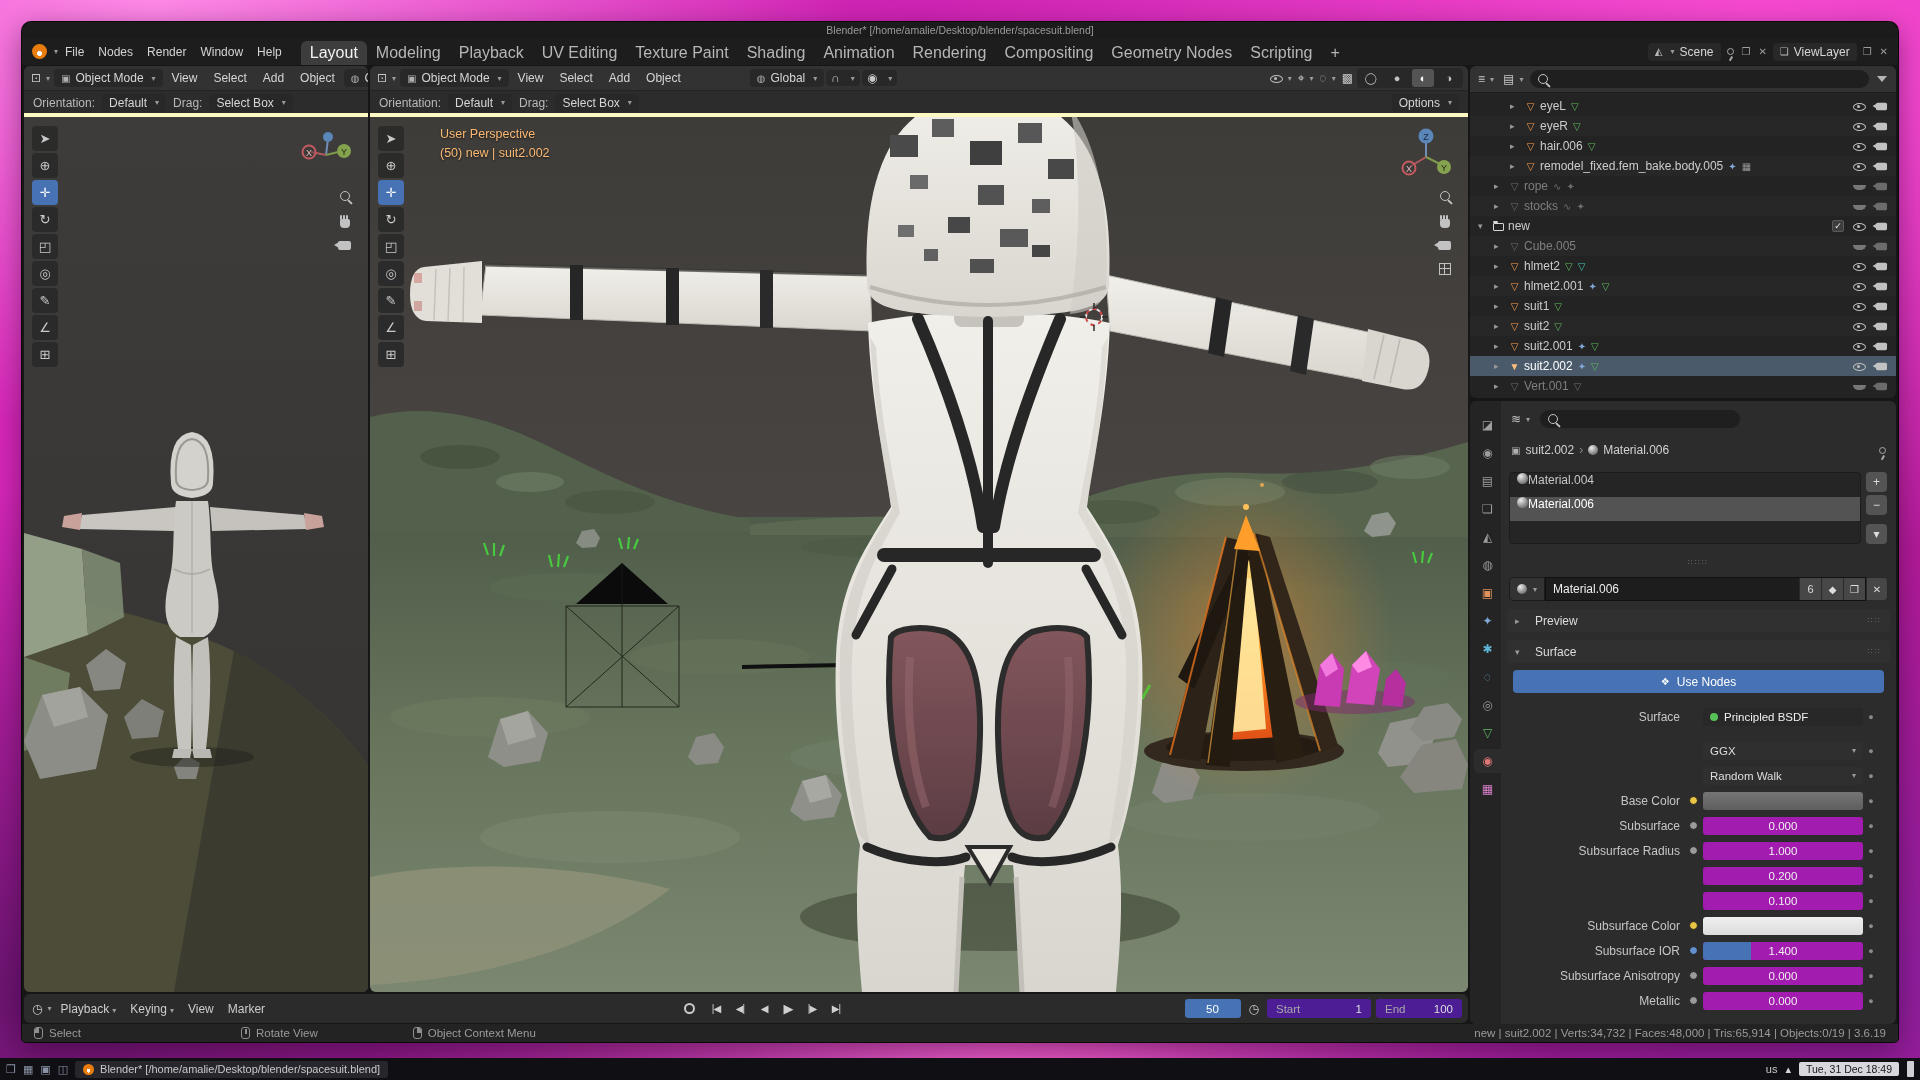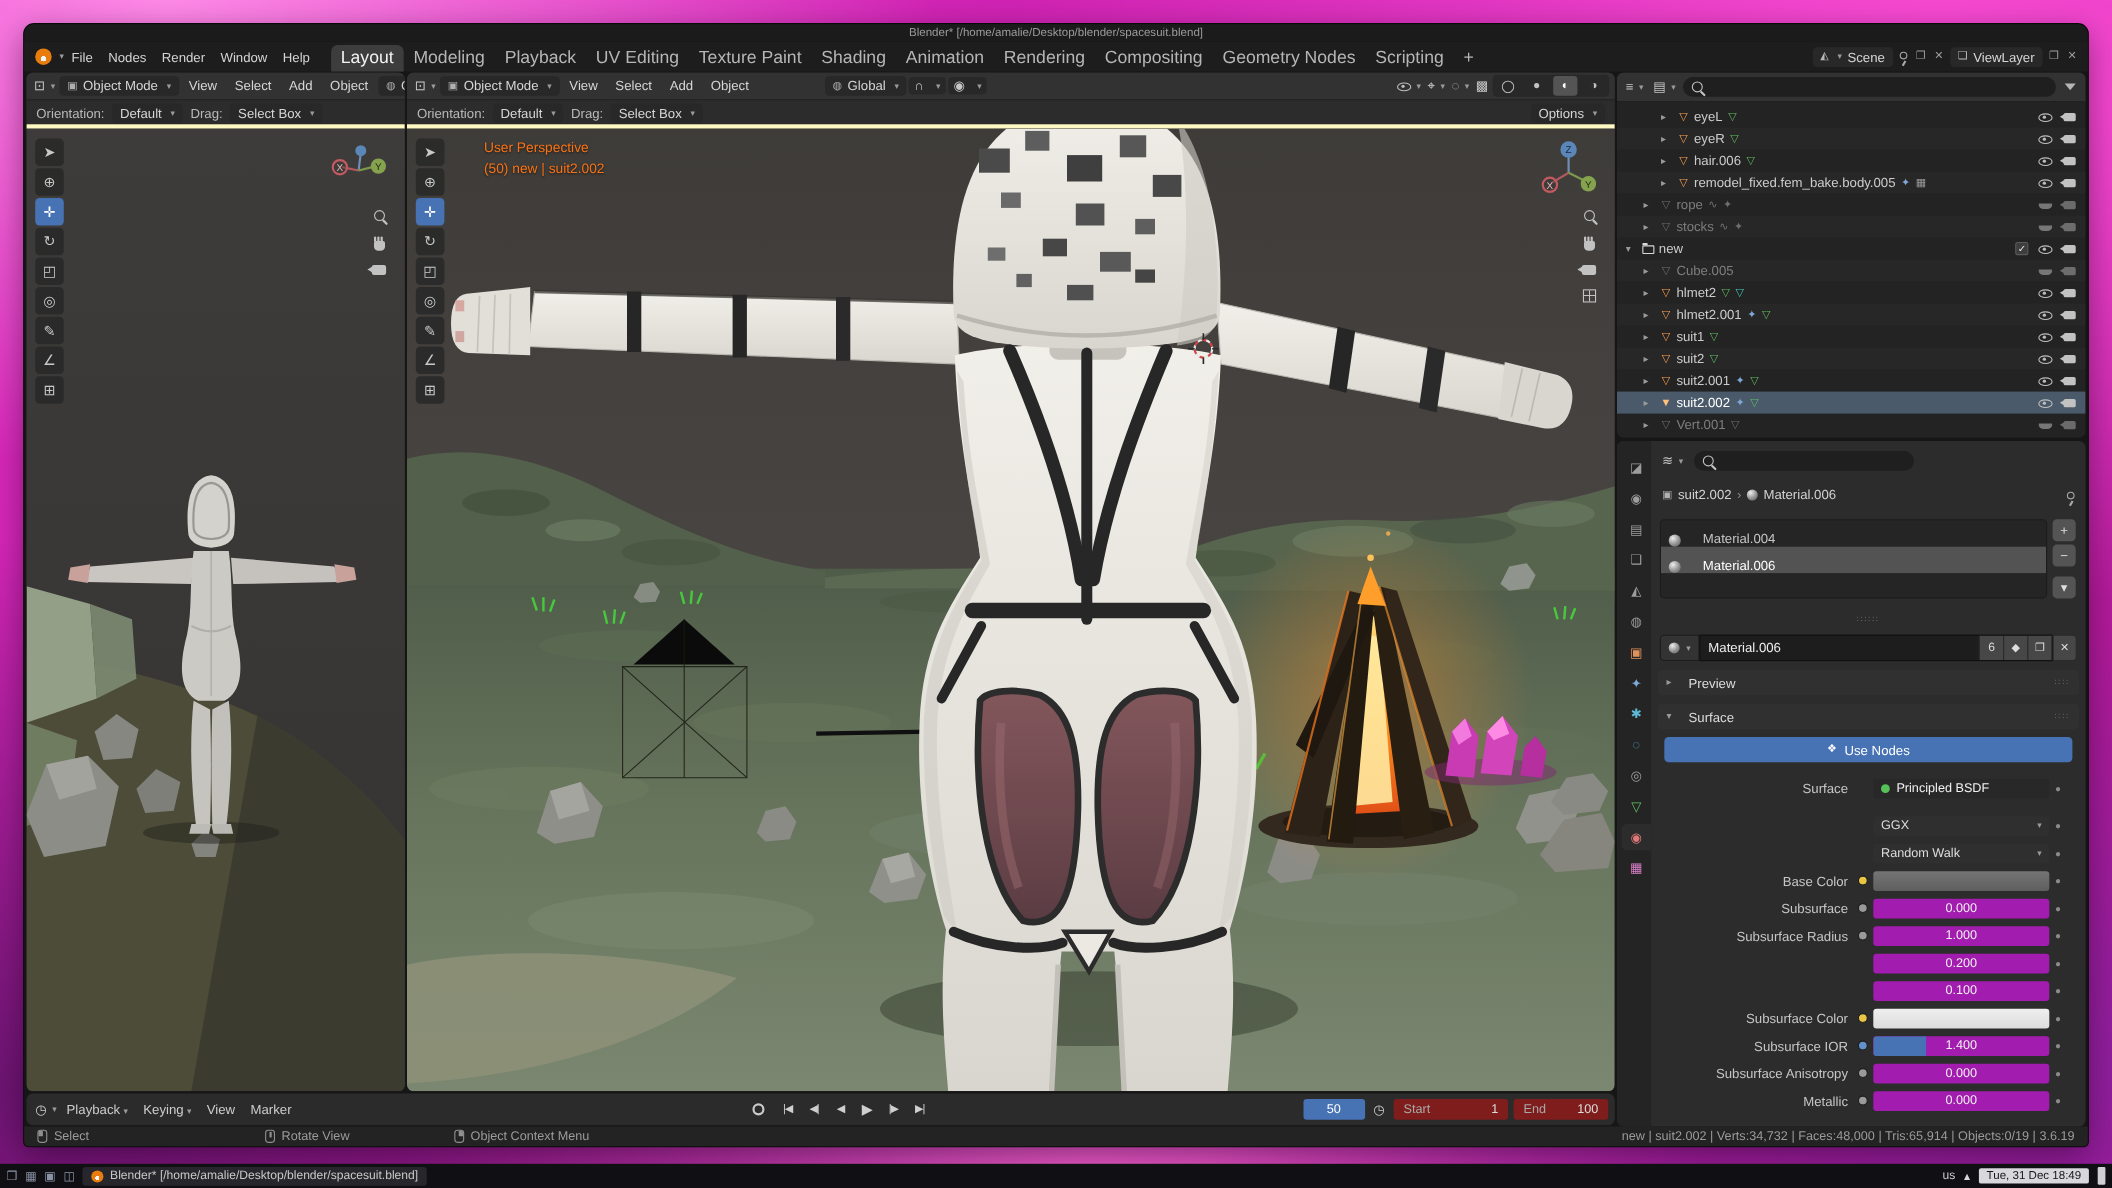"User Perspective" .vp-overlay { color: #f97316 -> #fdba74 }
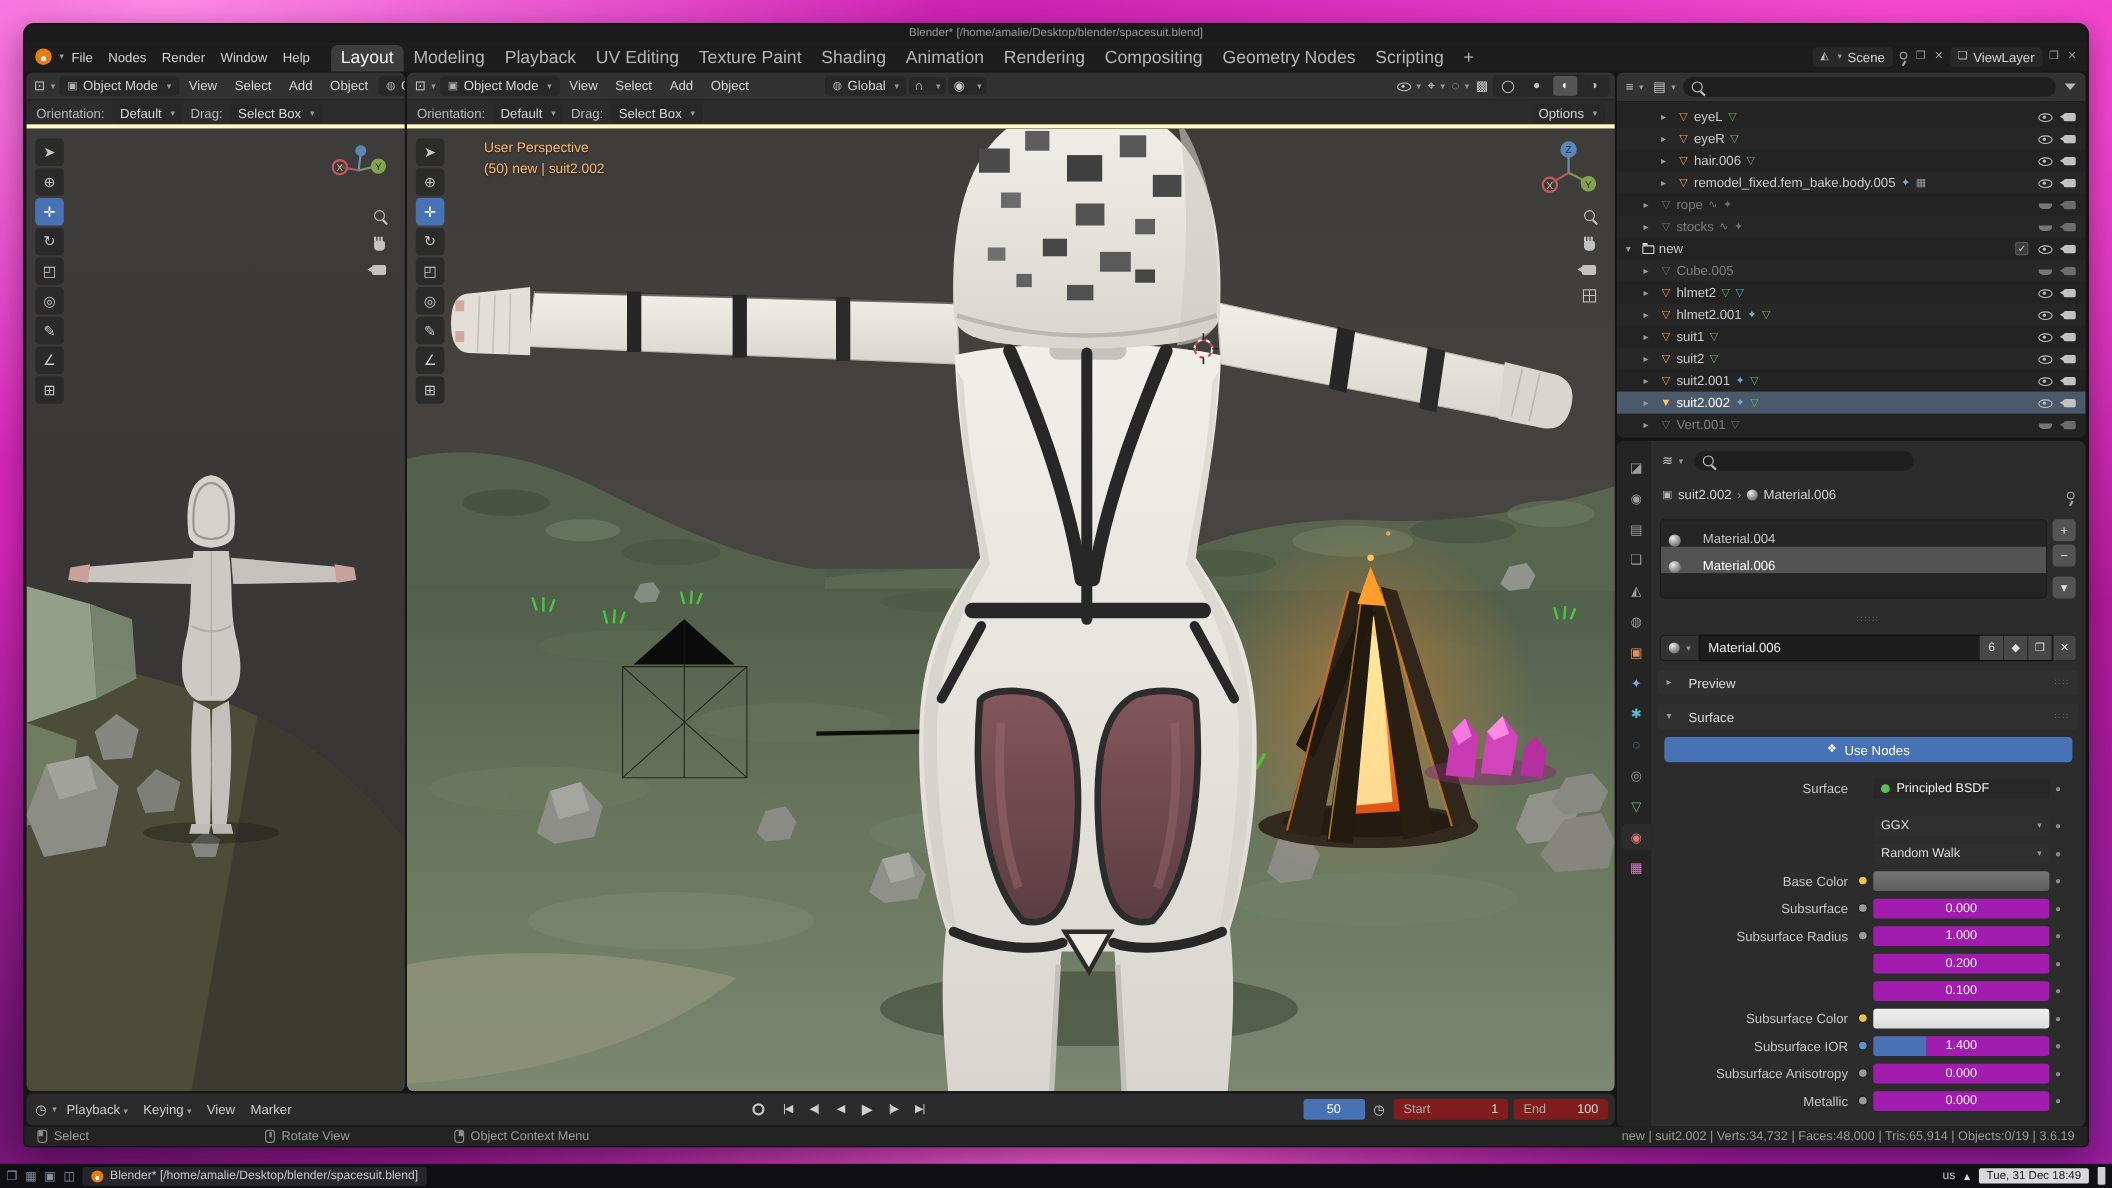"Material.004" .slot-row { align-items: flex-end -> flex-start; gap: 20px -> 0 }
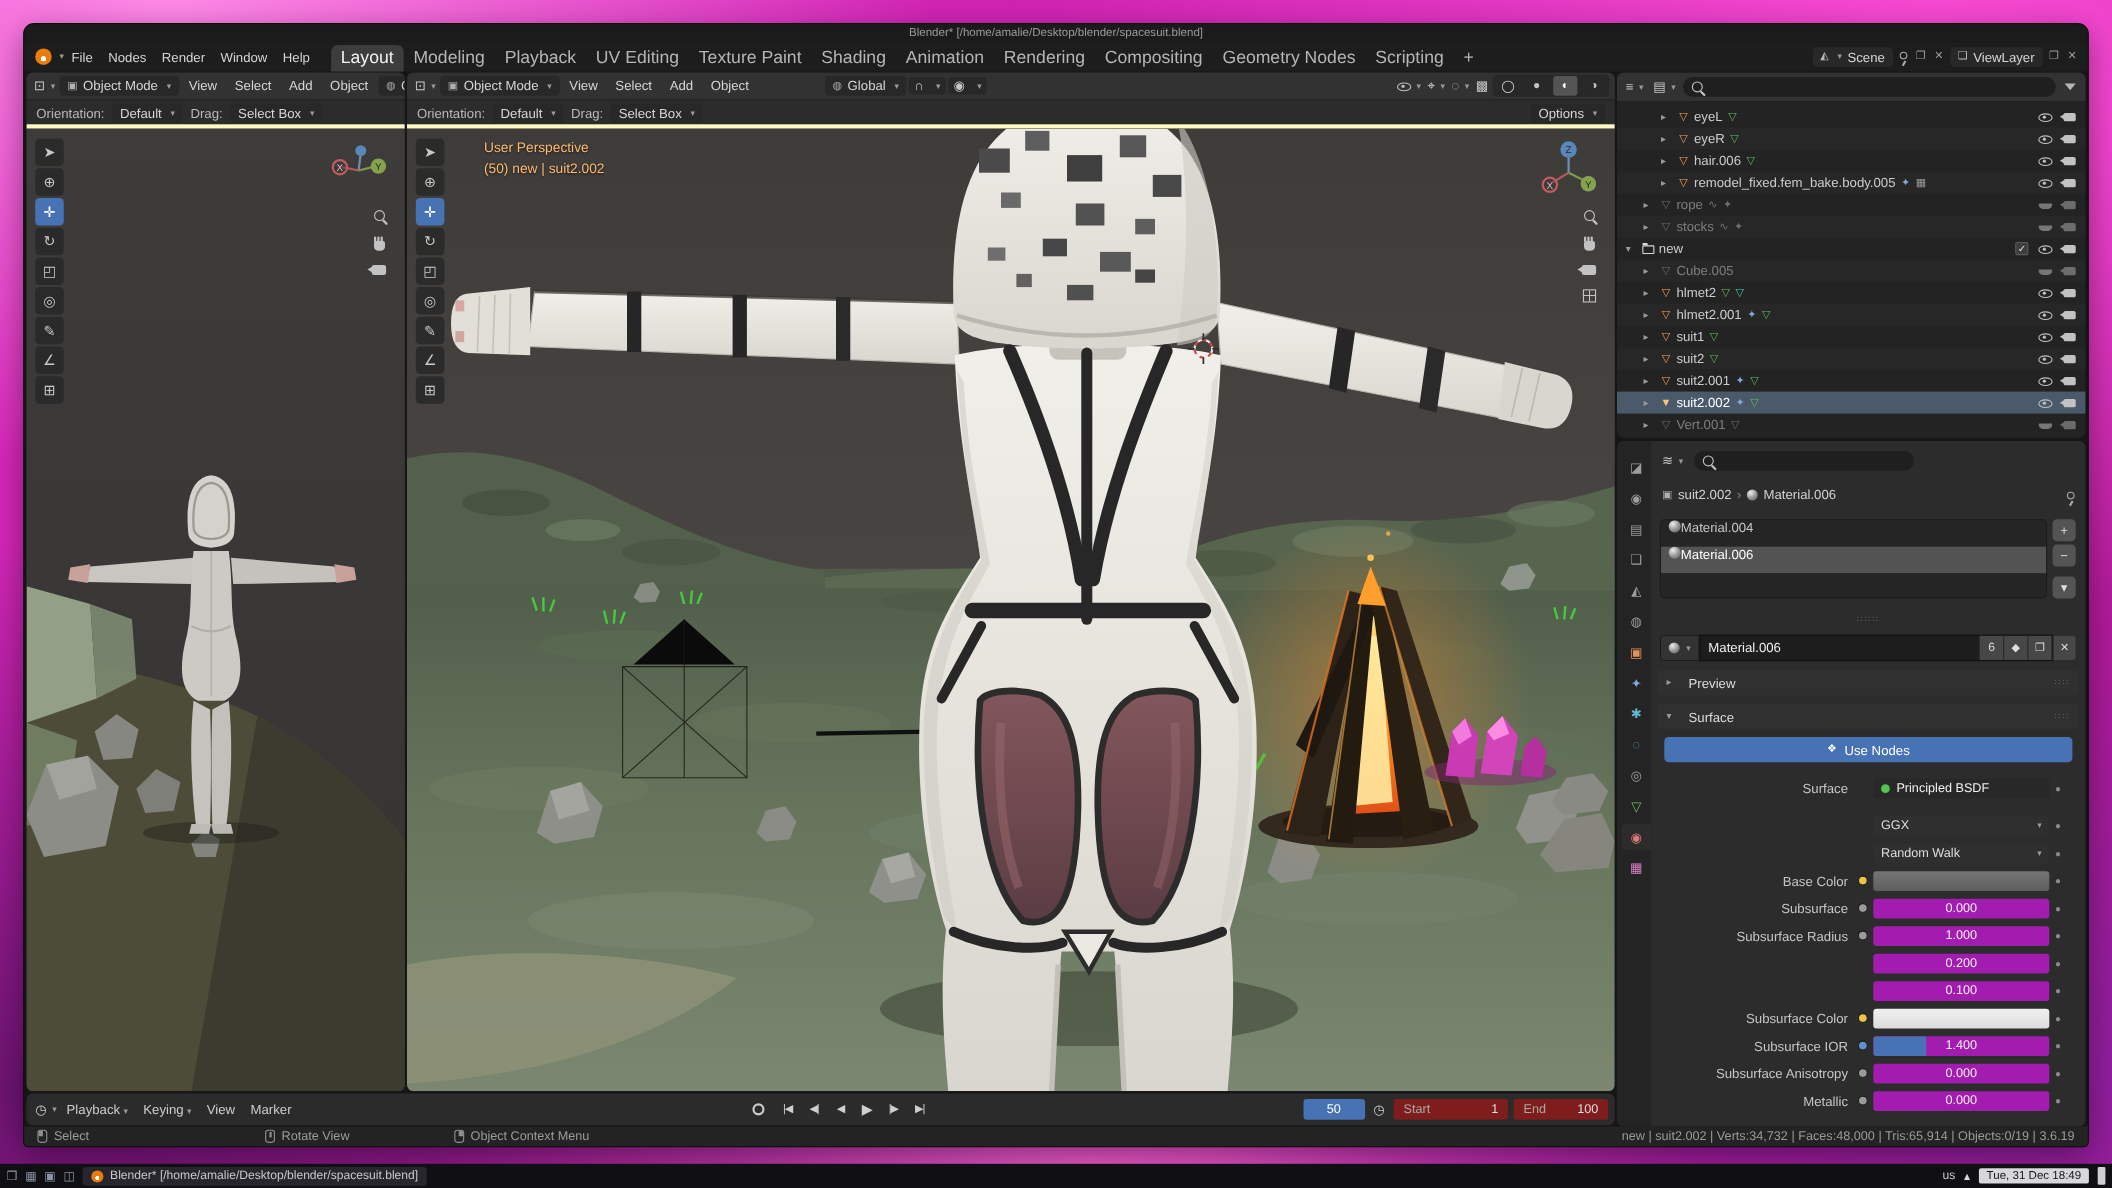"Start" .range-field { background: #7f1d1d -> #4c1d95 }
